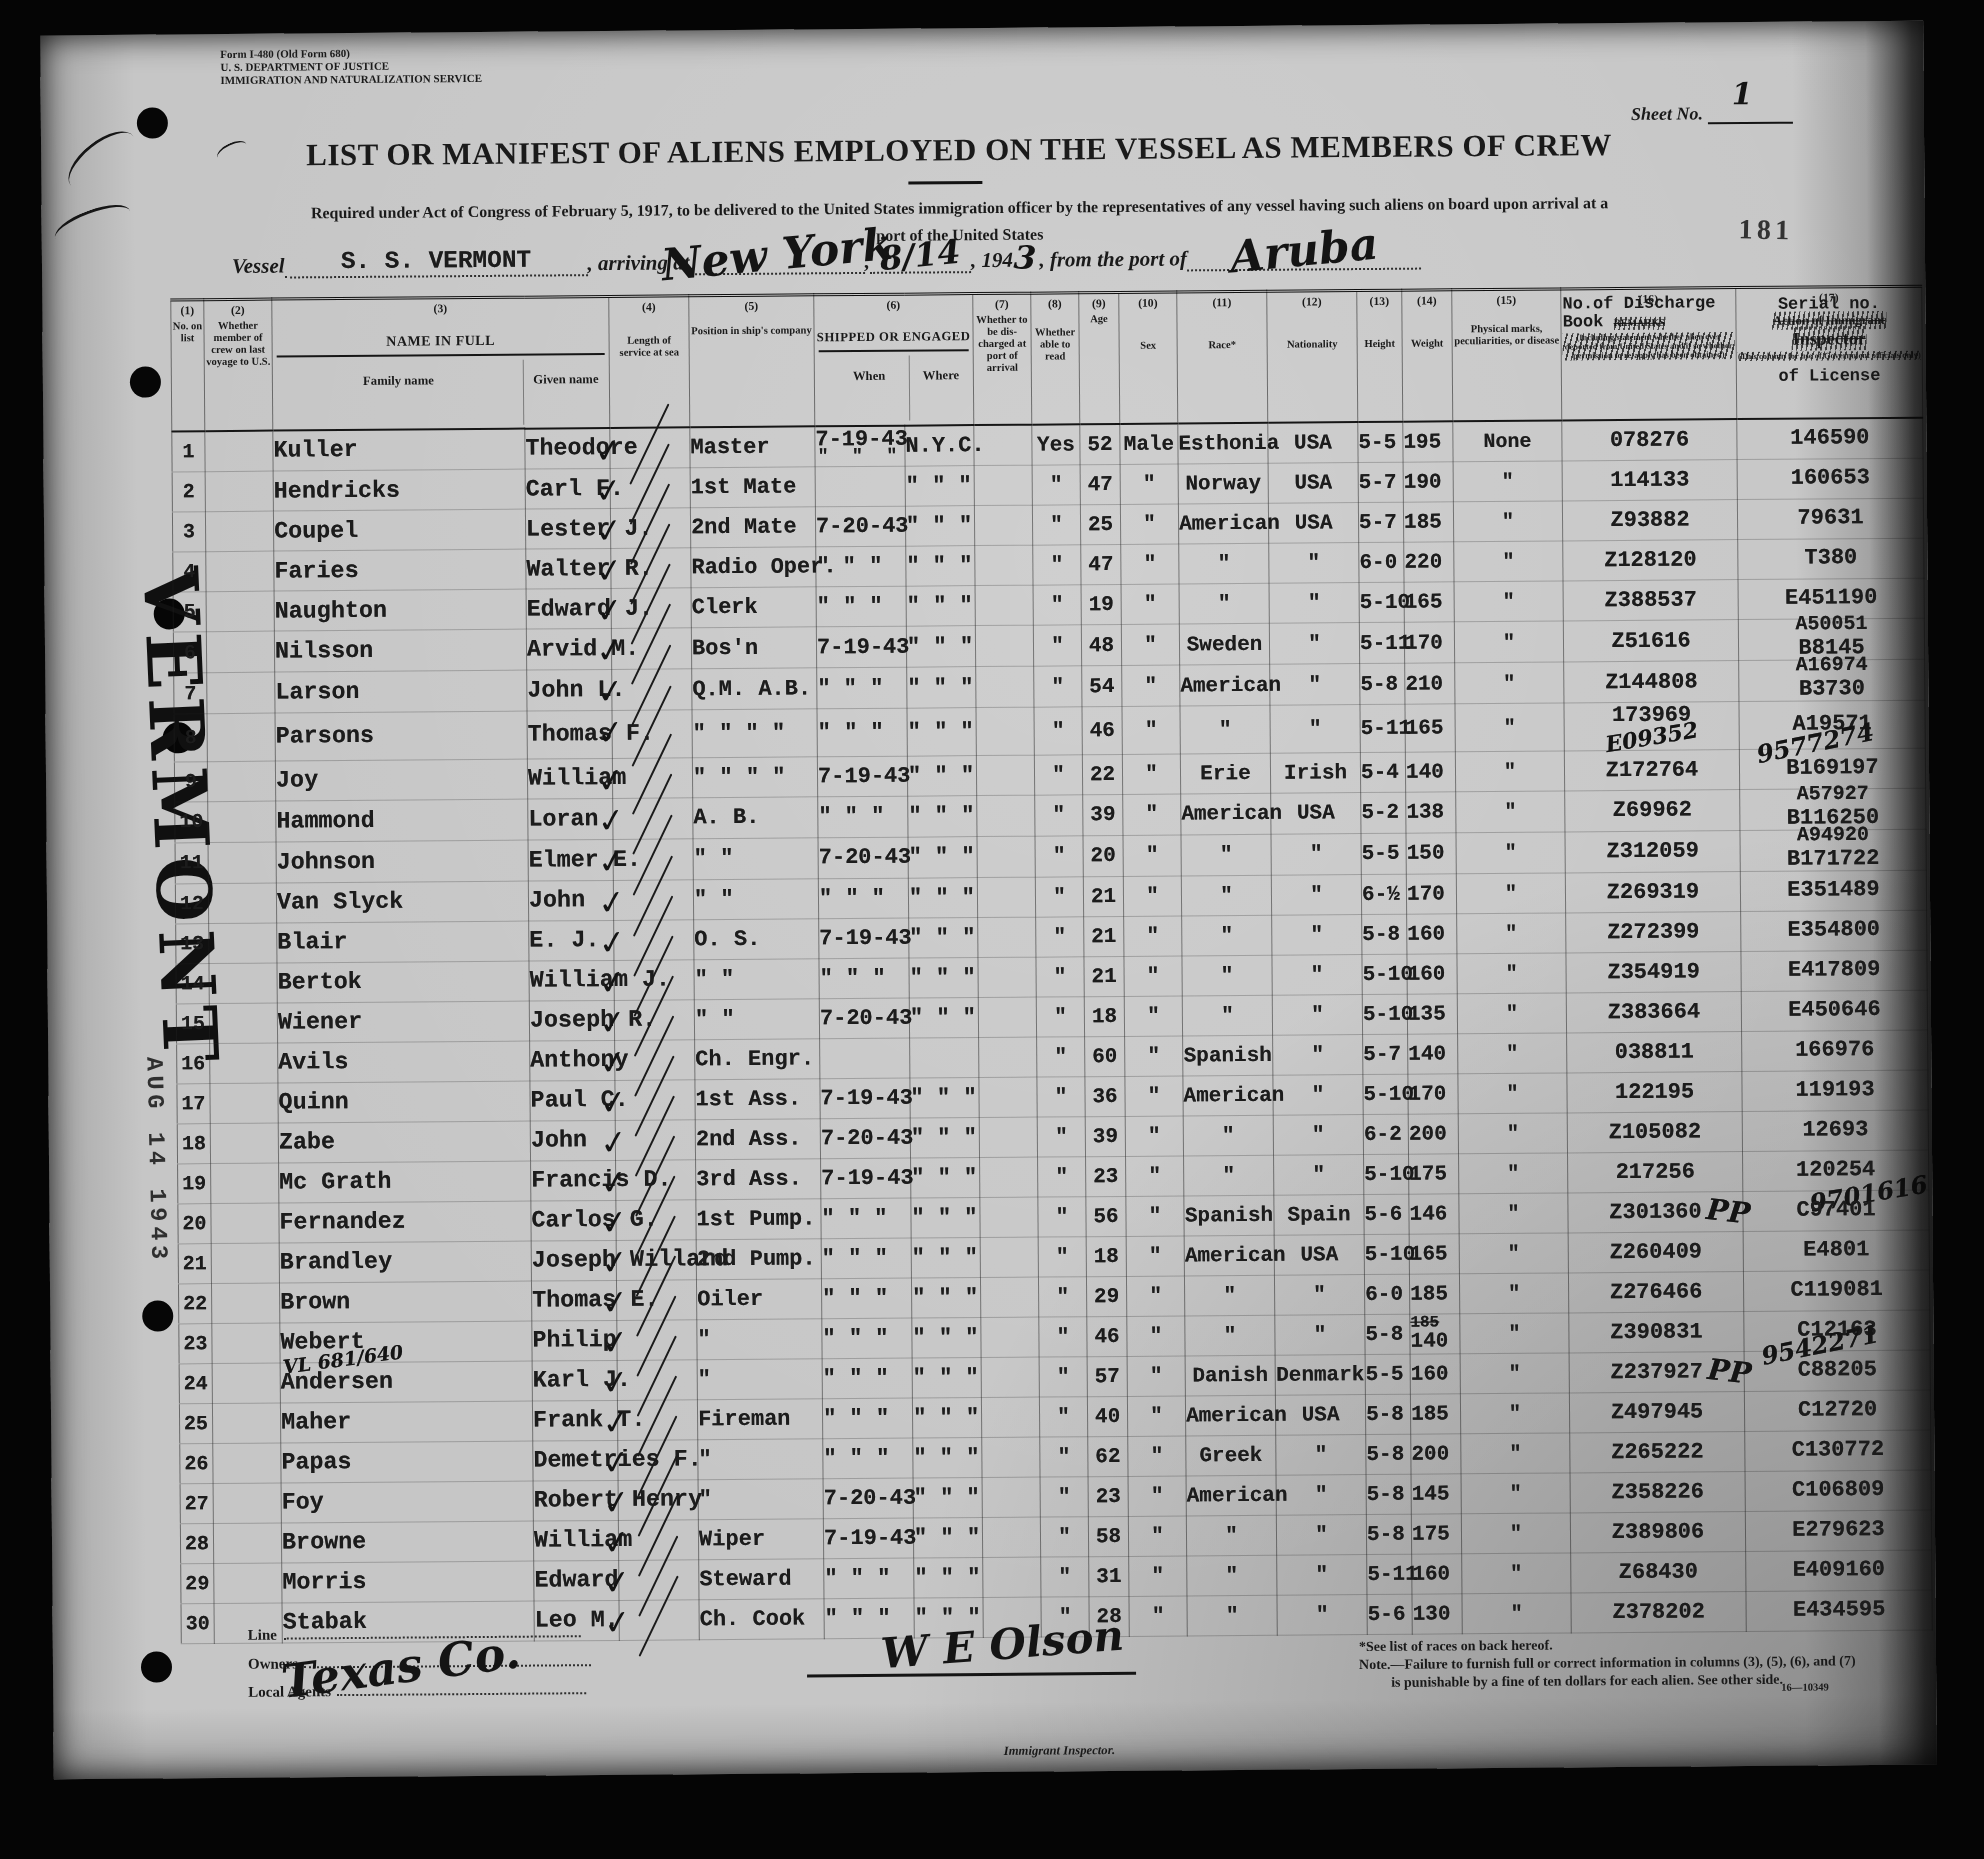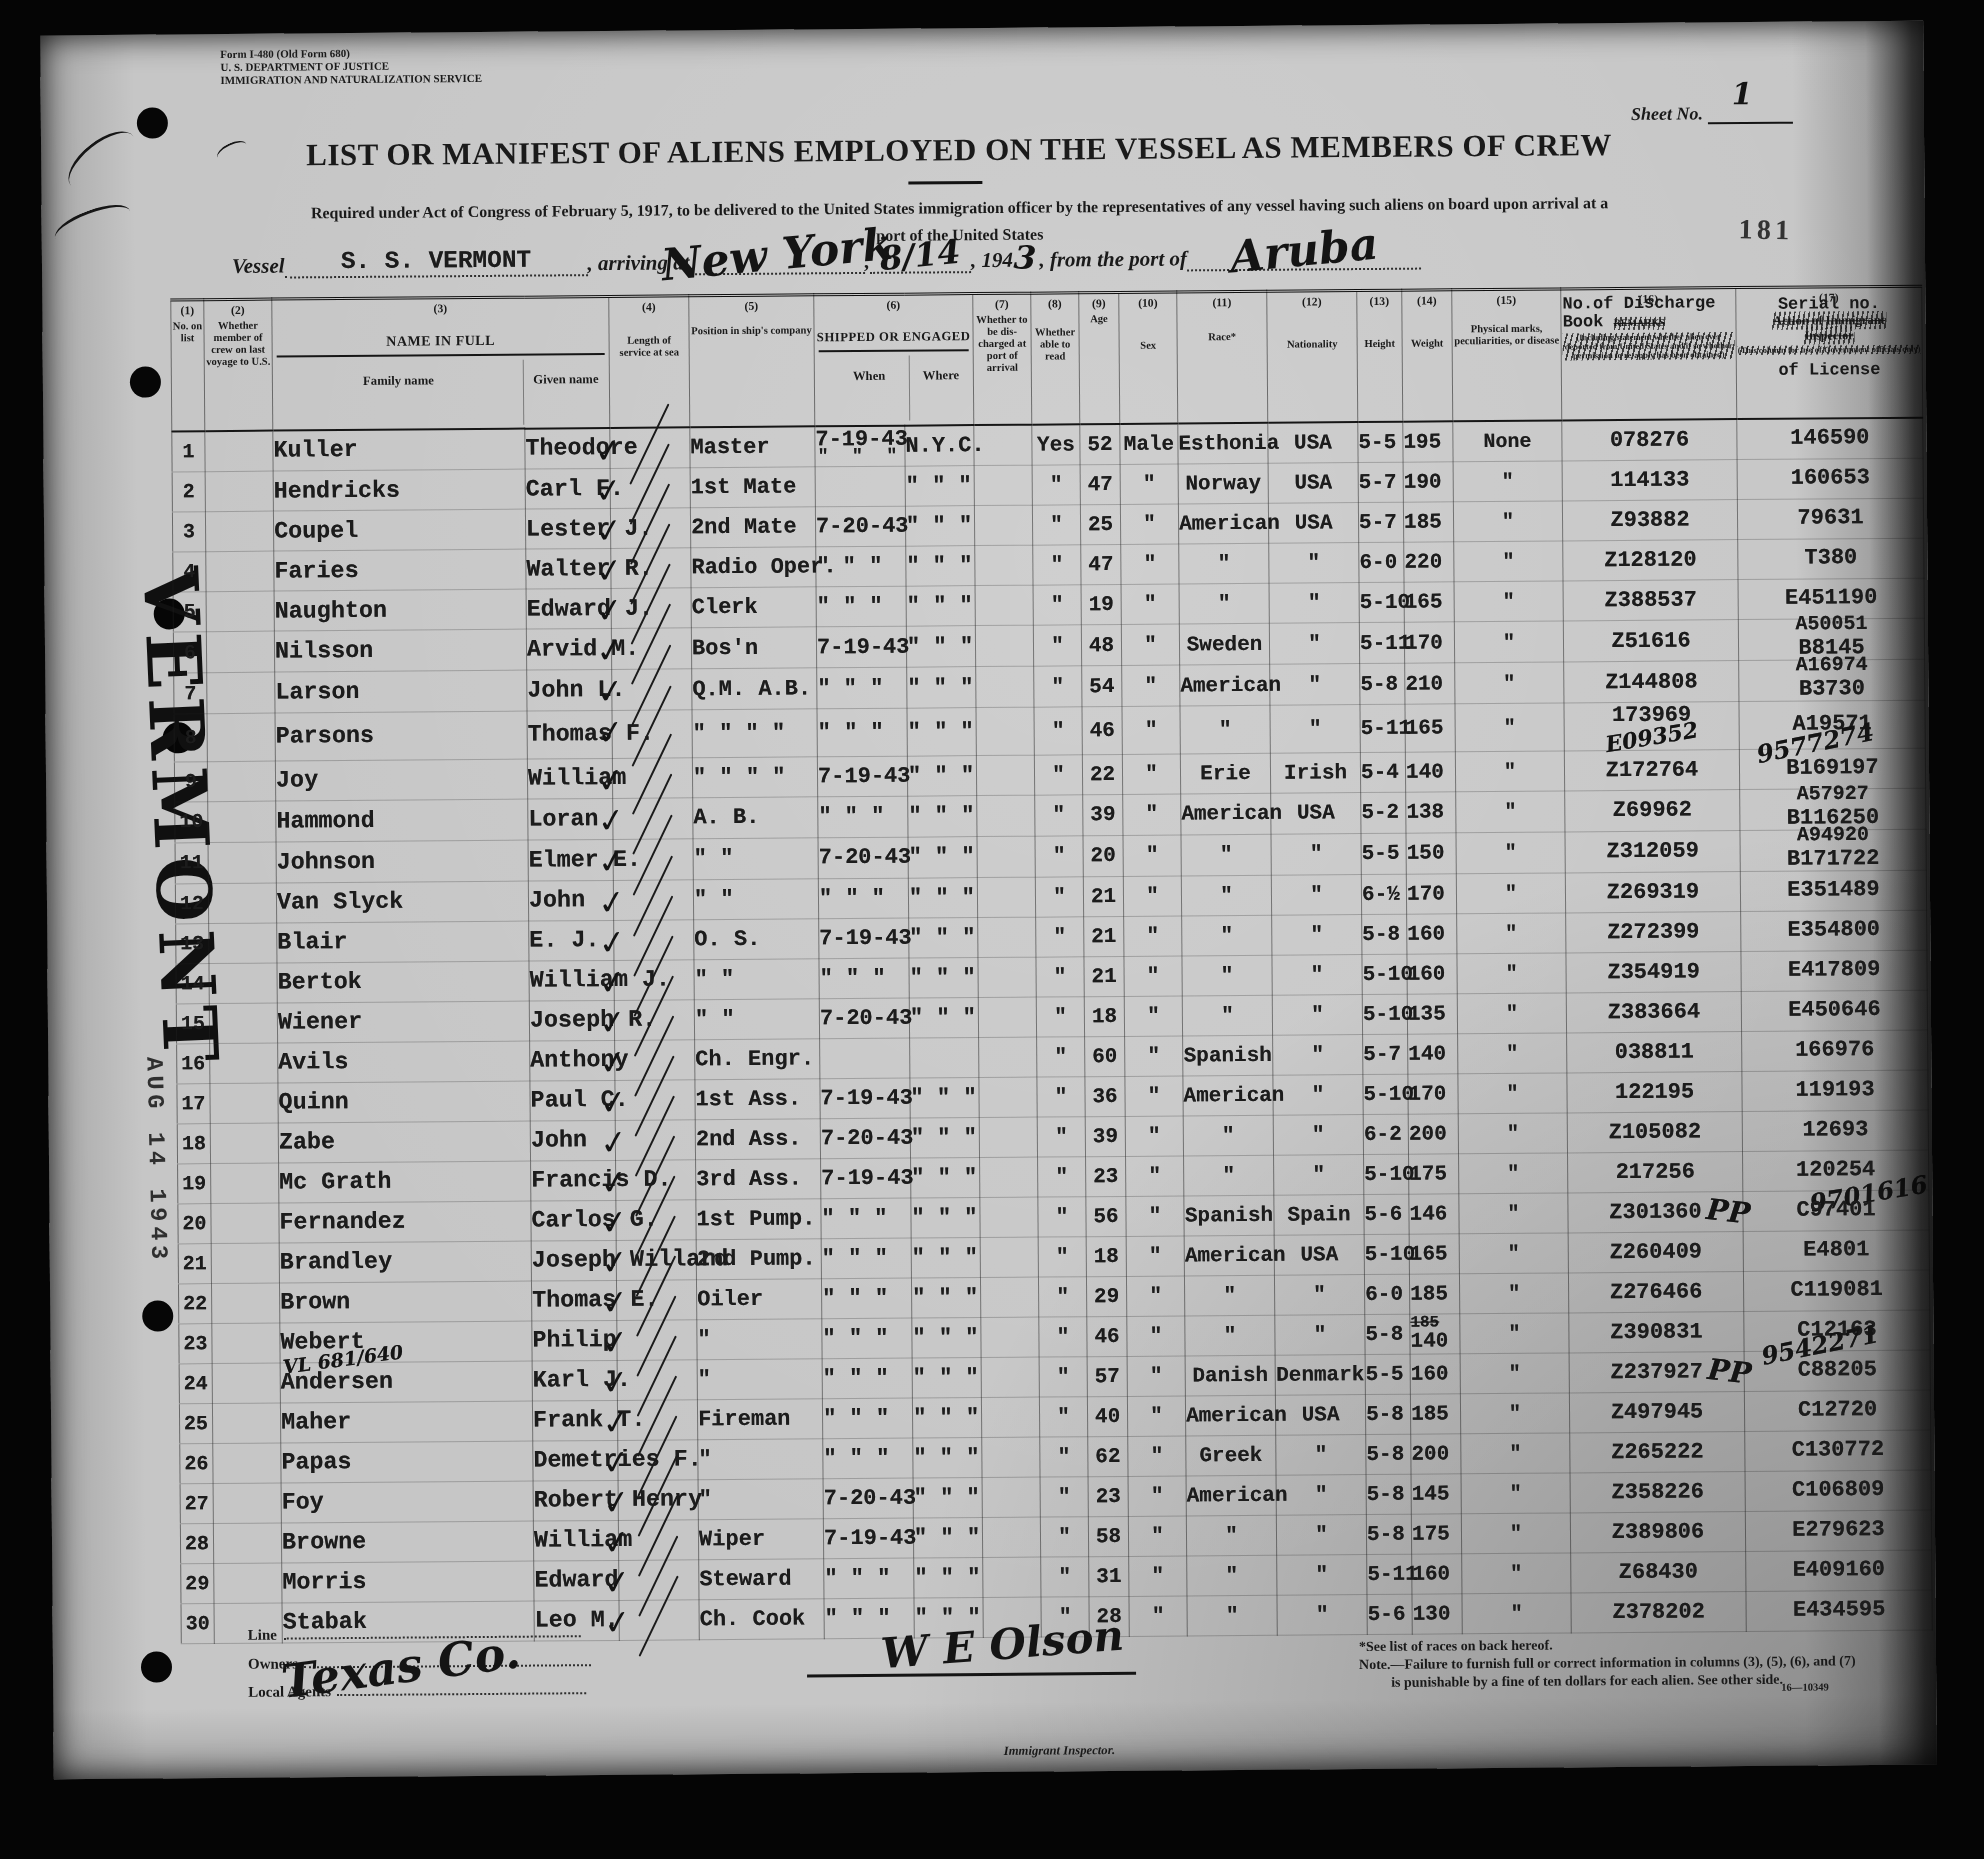"Race*" div.hlab { margin-top: 22px -> 30px }
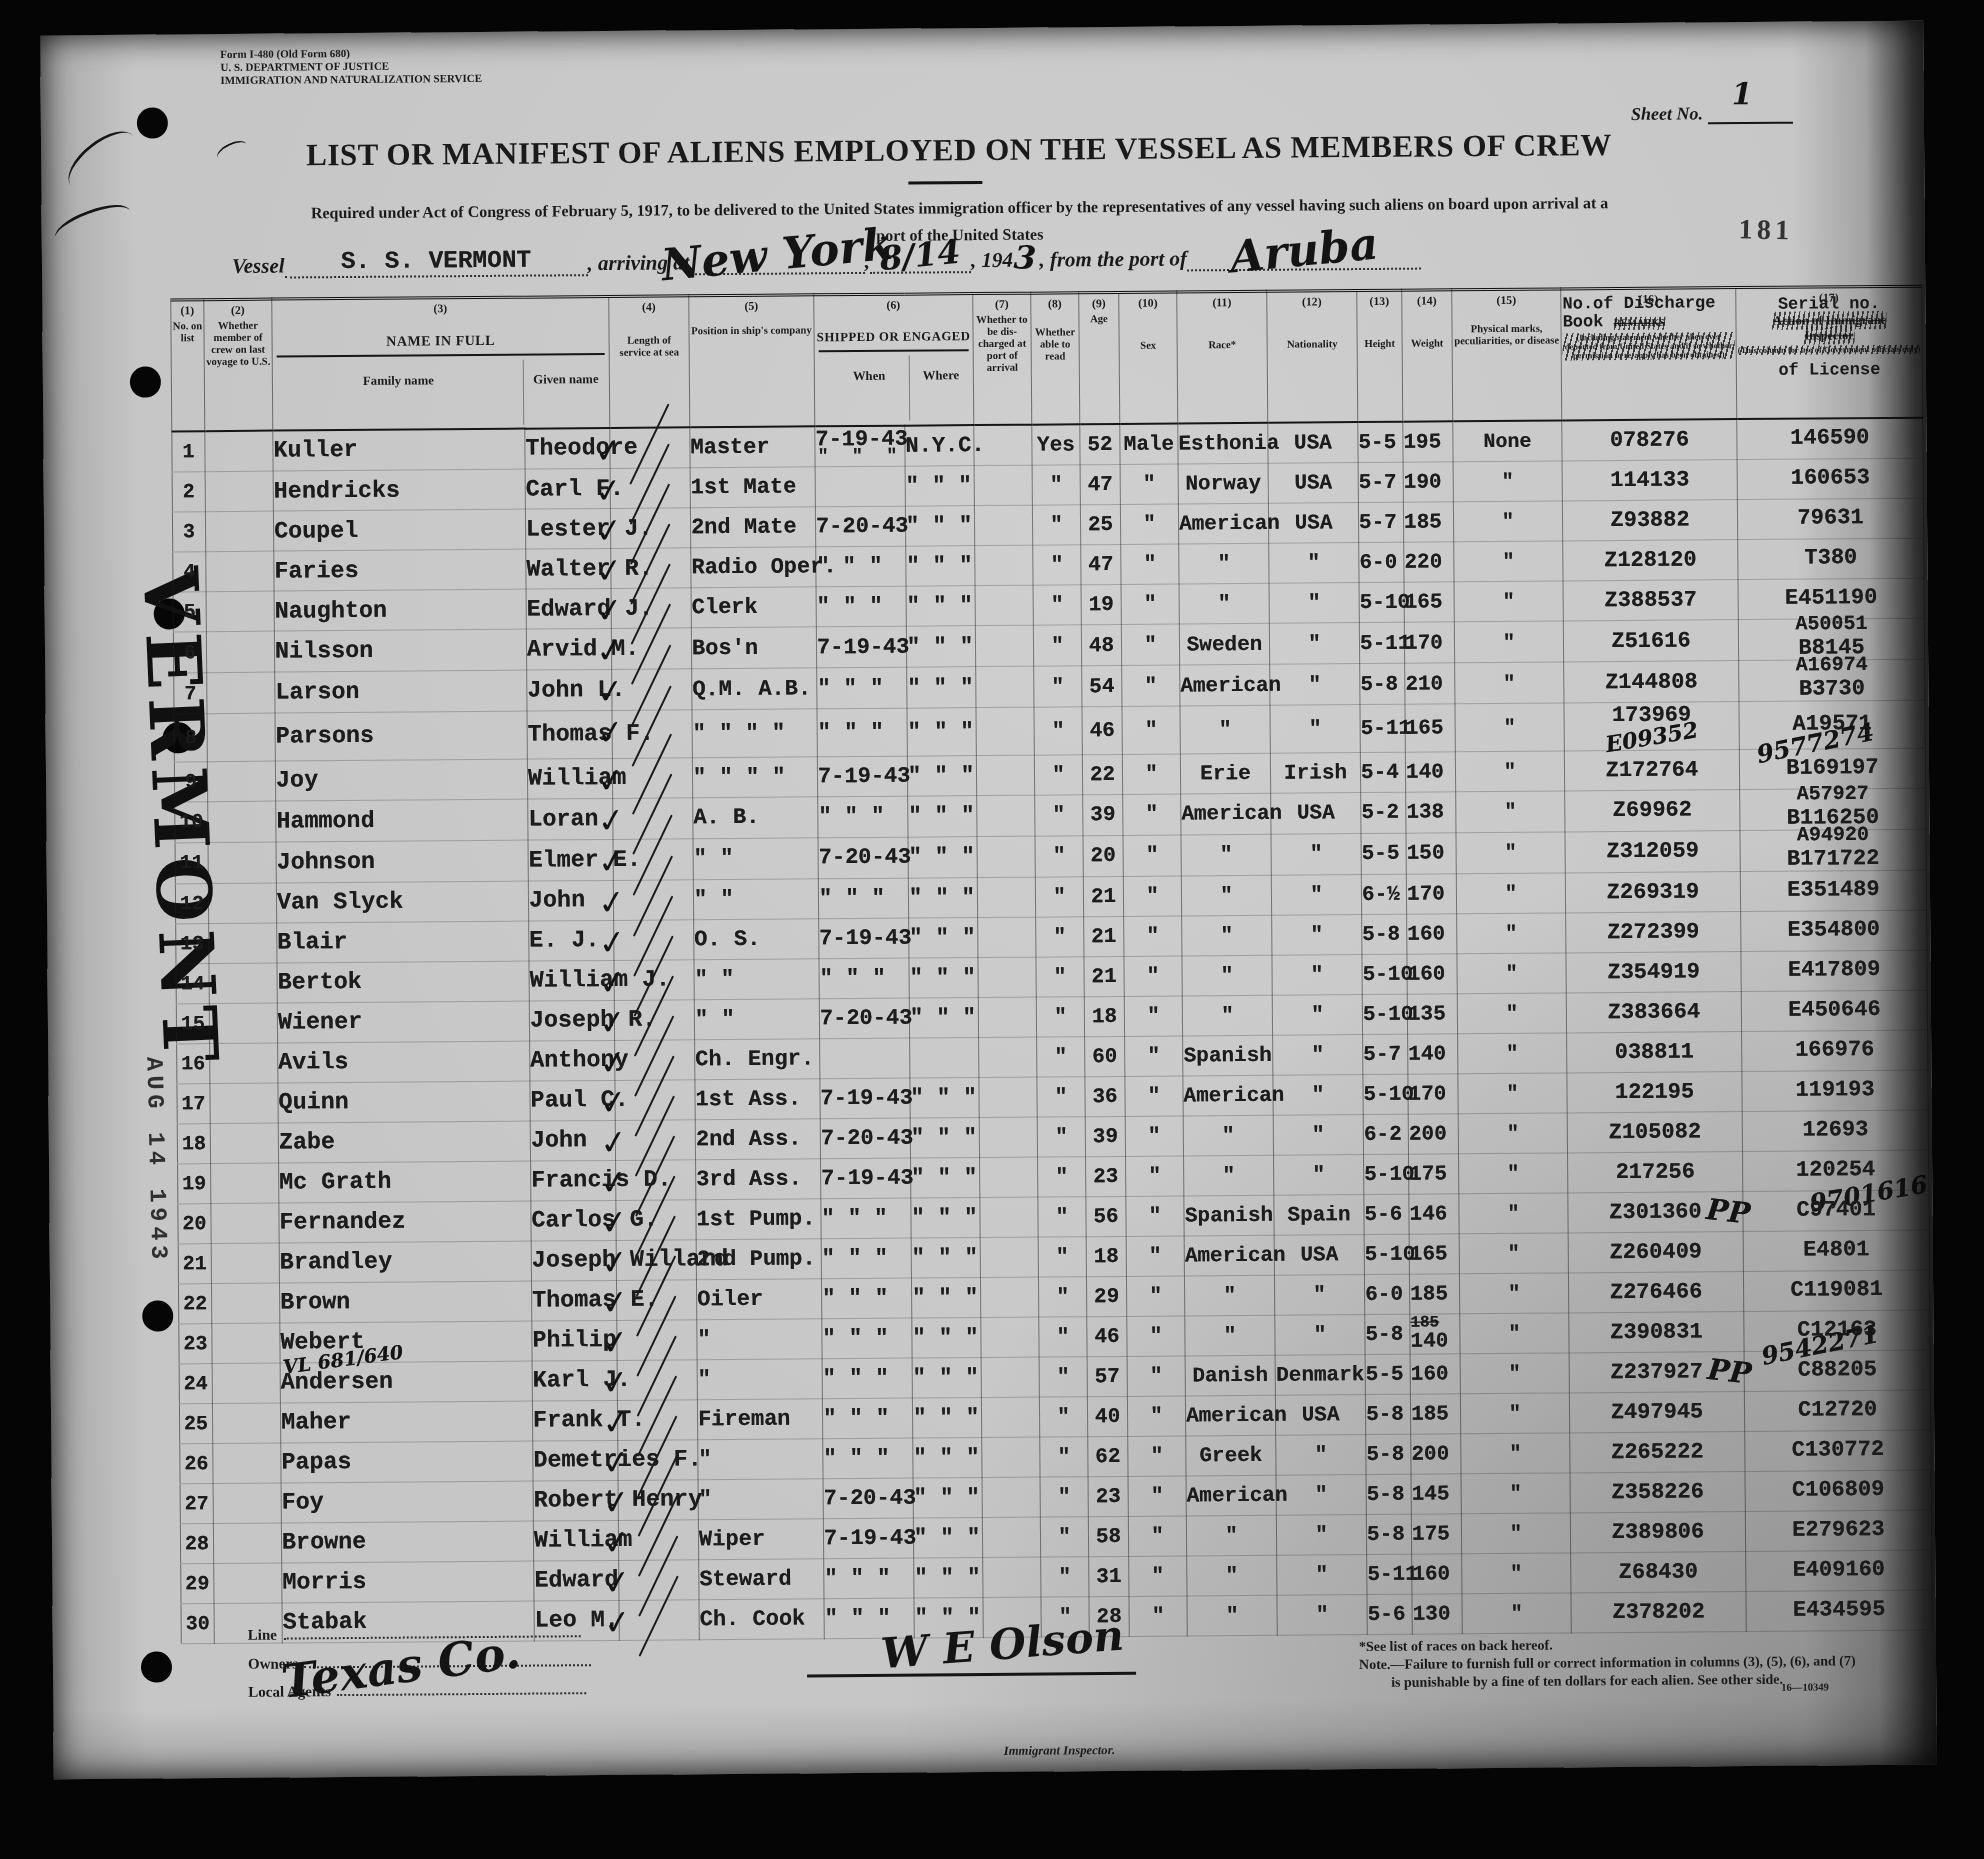"Inspector" span.word-struck { font-size: 12px -> 18px }
